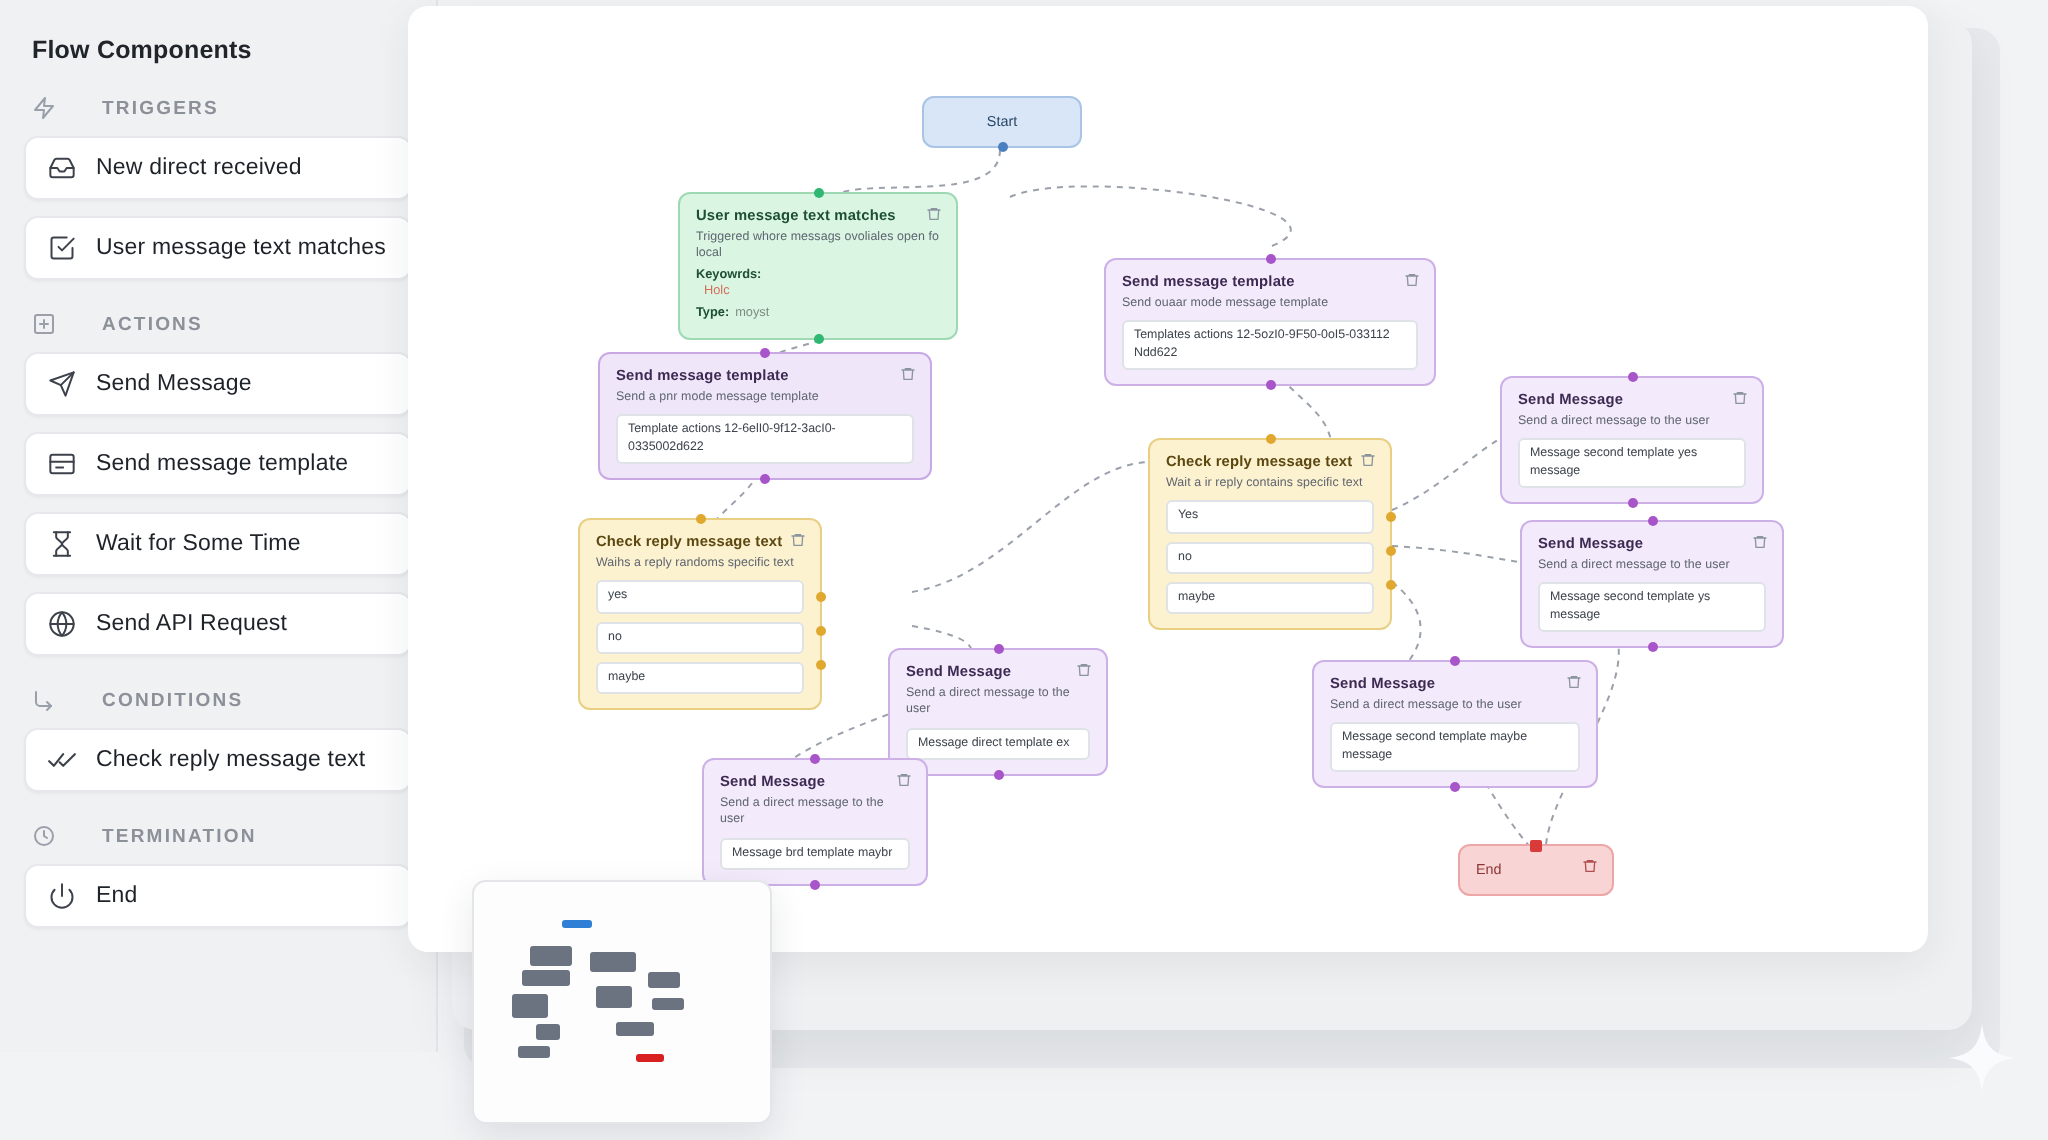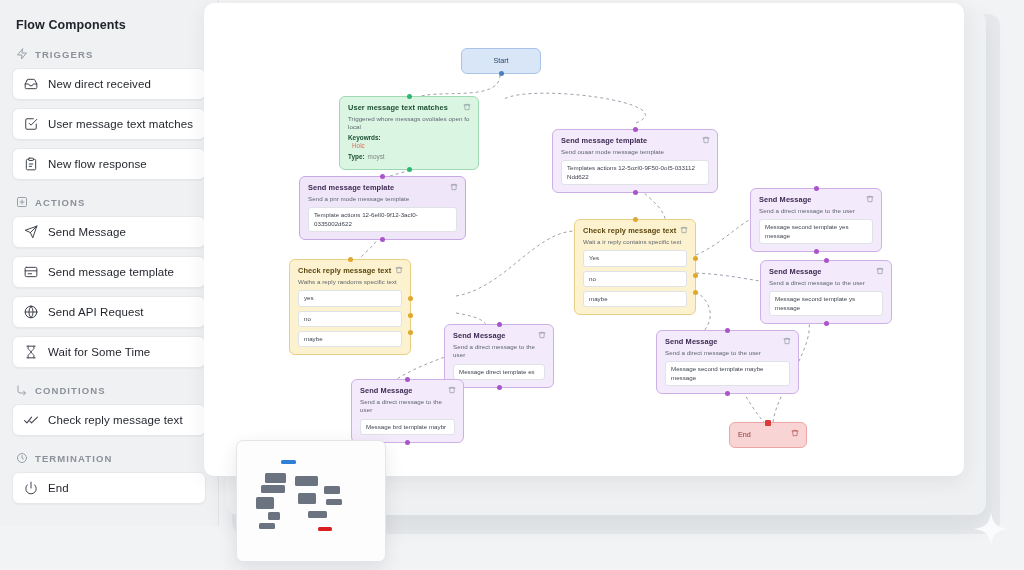"TRIGGERS" .sb-group { gap: 7px -> 23px }
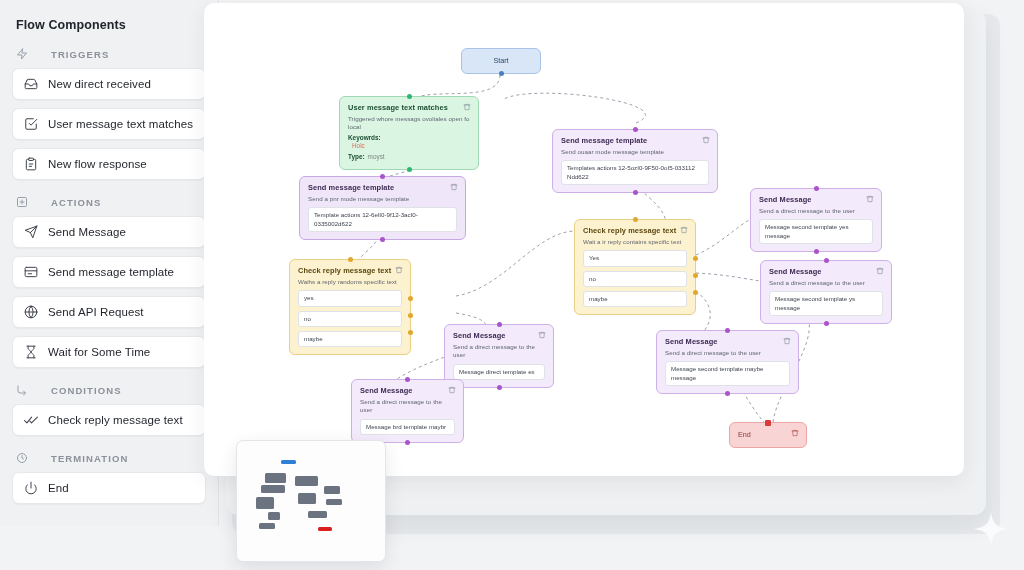"New flow response" div.sb-item { html: <div> <svg> <path></path> <rect></rect> <path></path> </svg> <span>New flow response</span> </div> -> none }
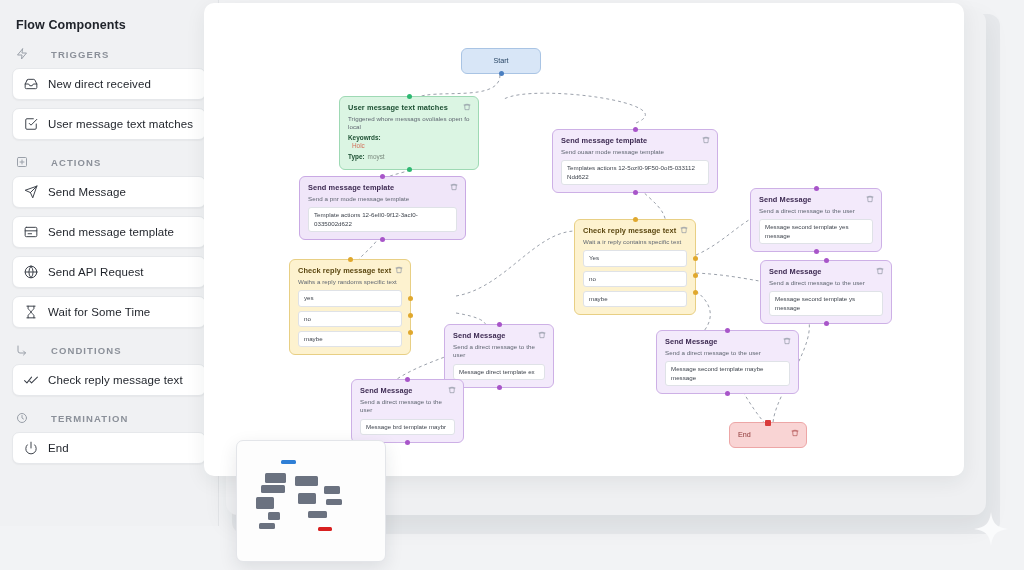"Send API Request" div.sb-item { order: before "Wait for Some Time" -> after "Wait for Some Time" }
